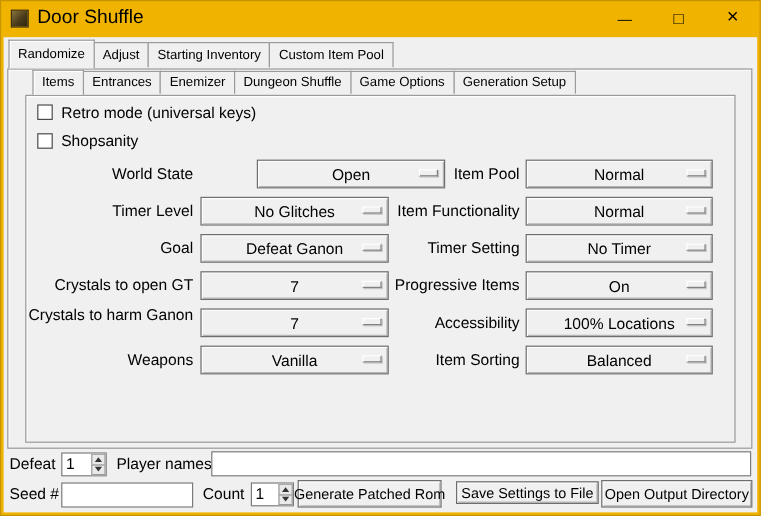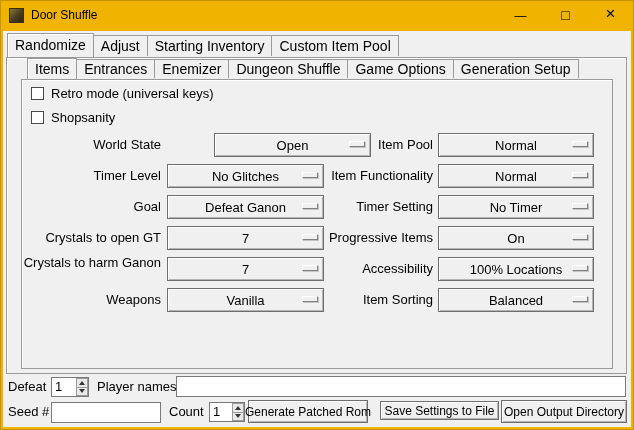"Door Shuffle" .title-text { font-size: 12px -> 16px }
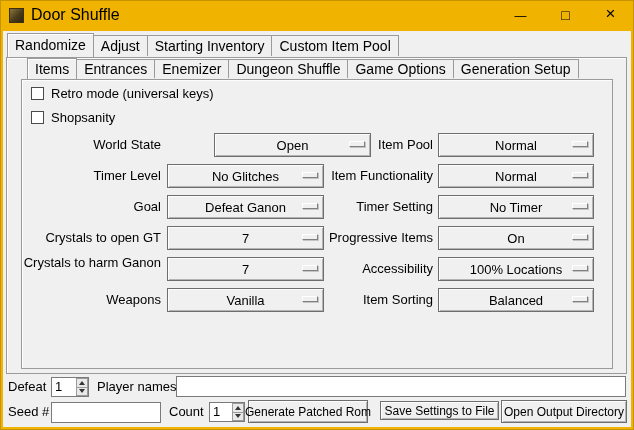"Randomize" .tab { font-size: 14px -> 11px }
